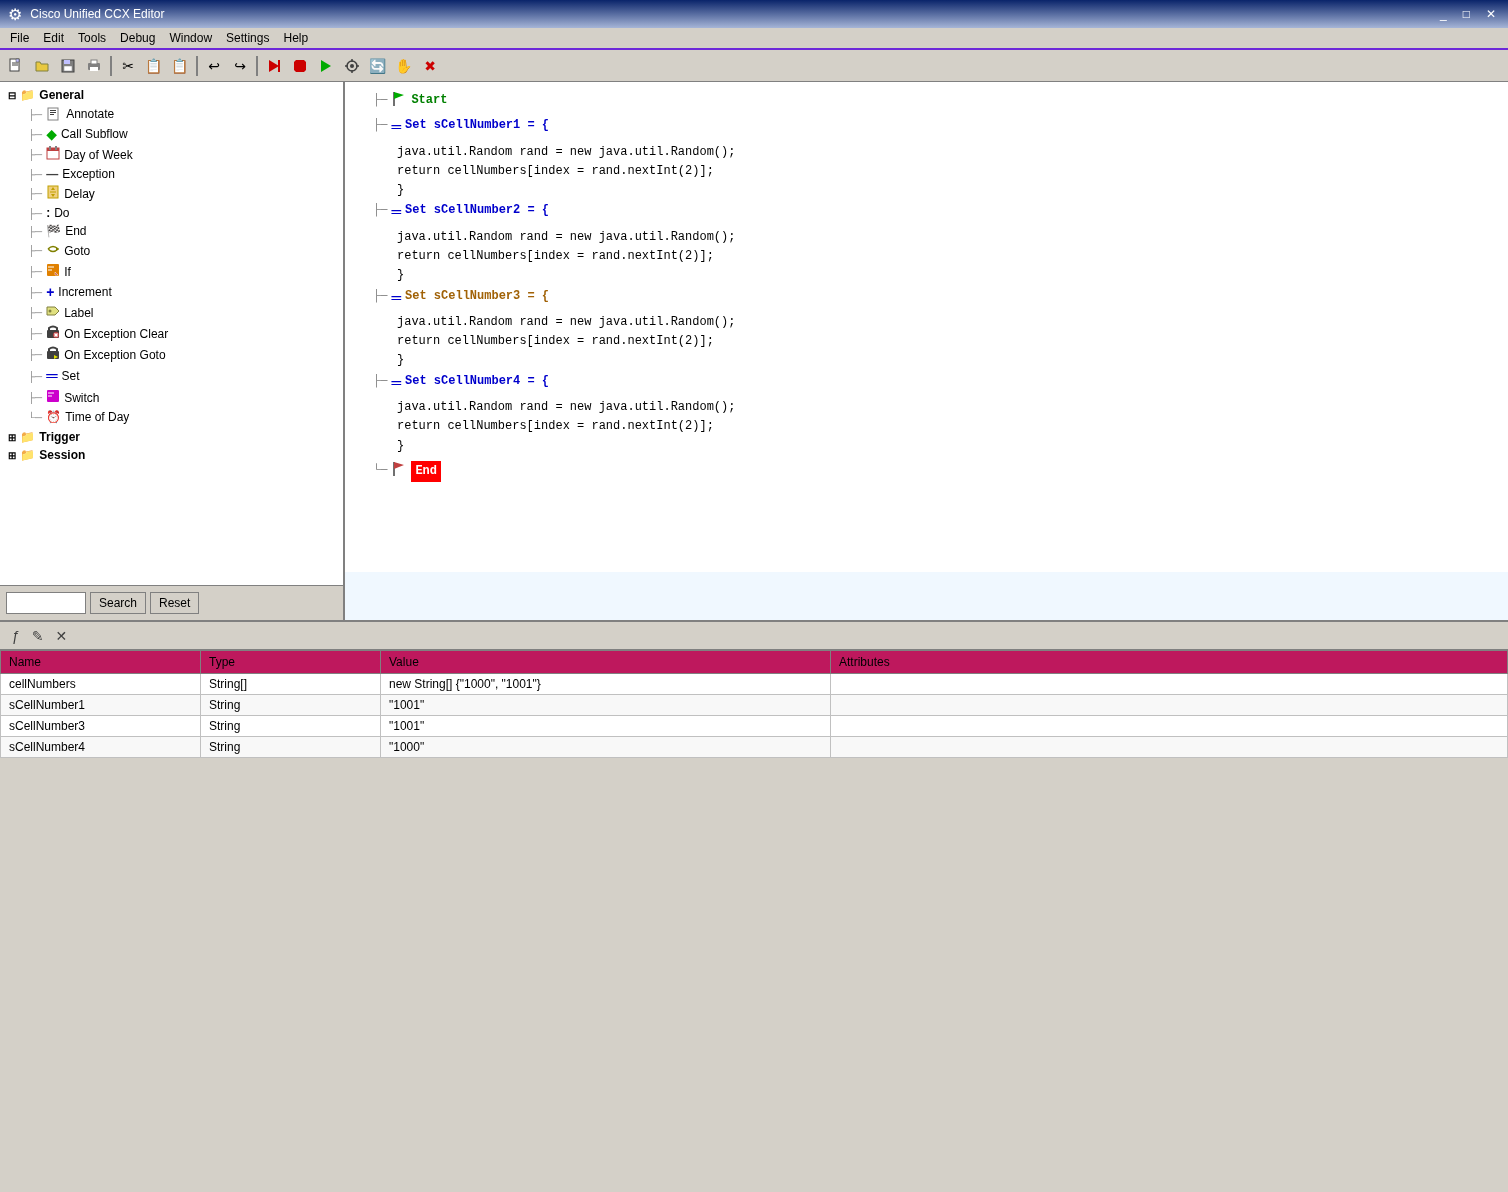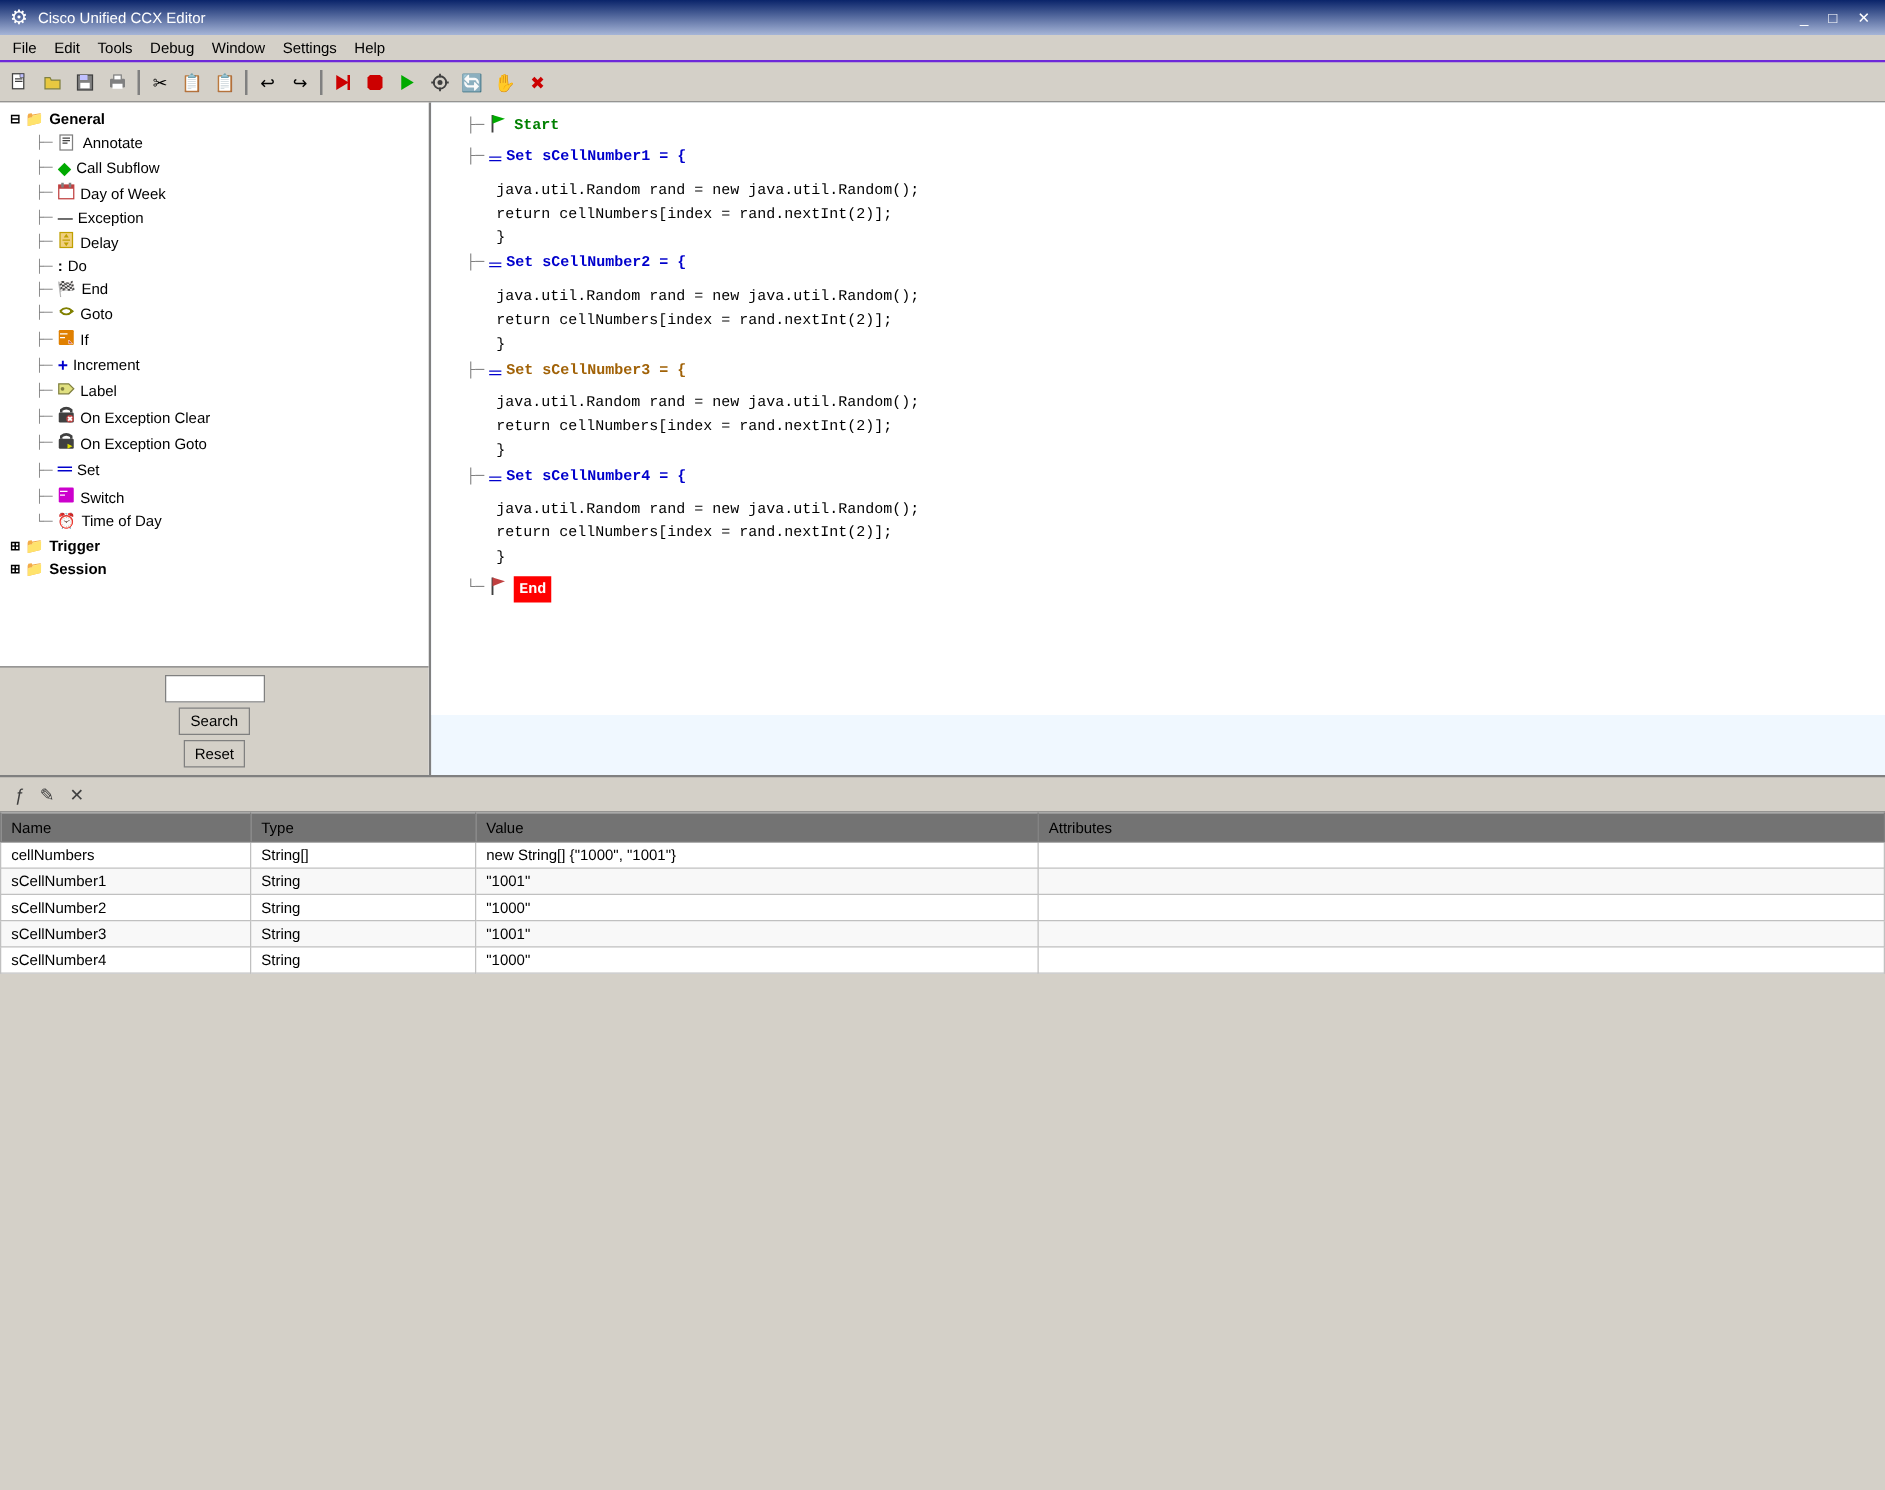"Search" .search-bar { flex-direction: column -> none }
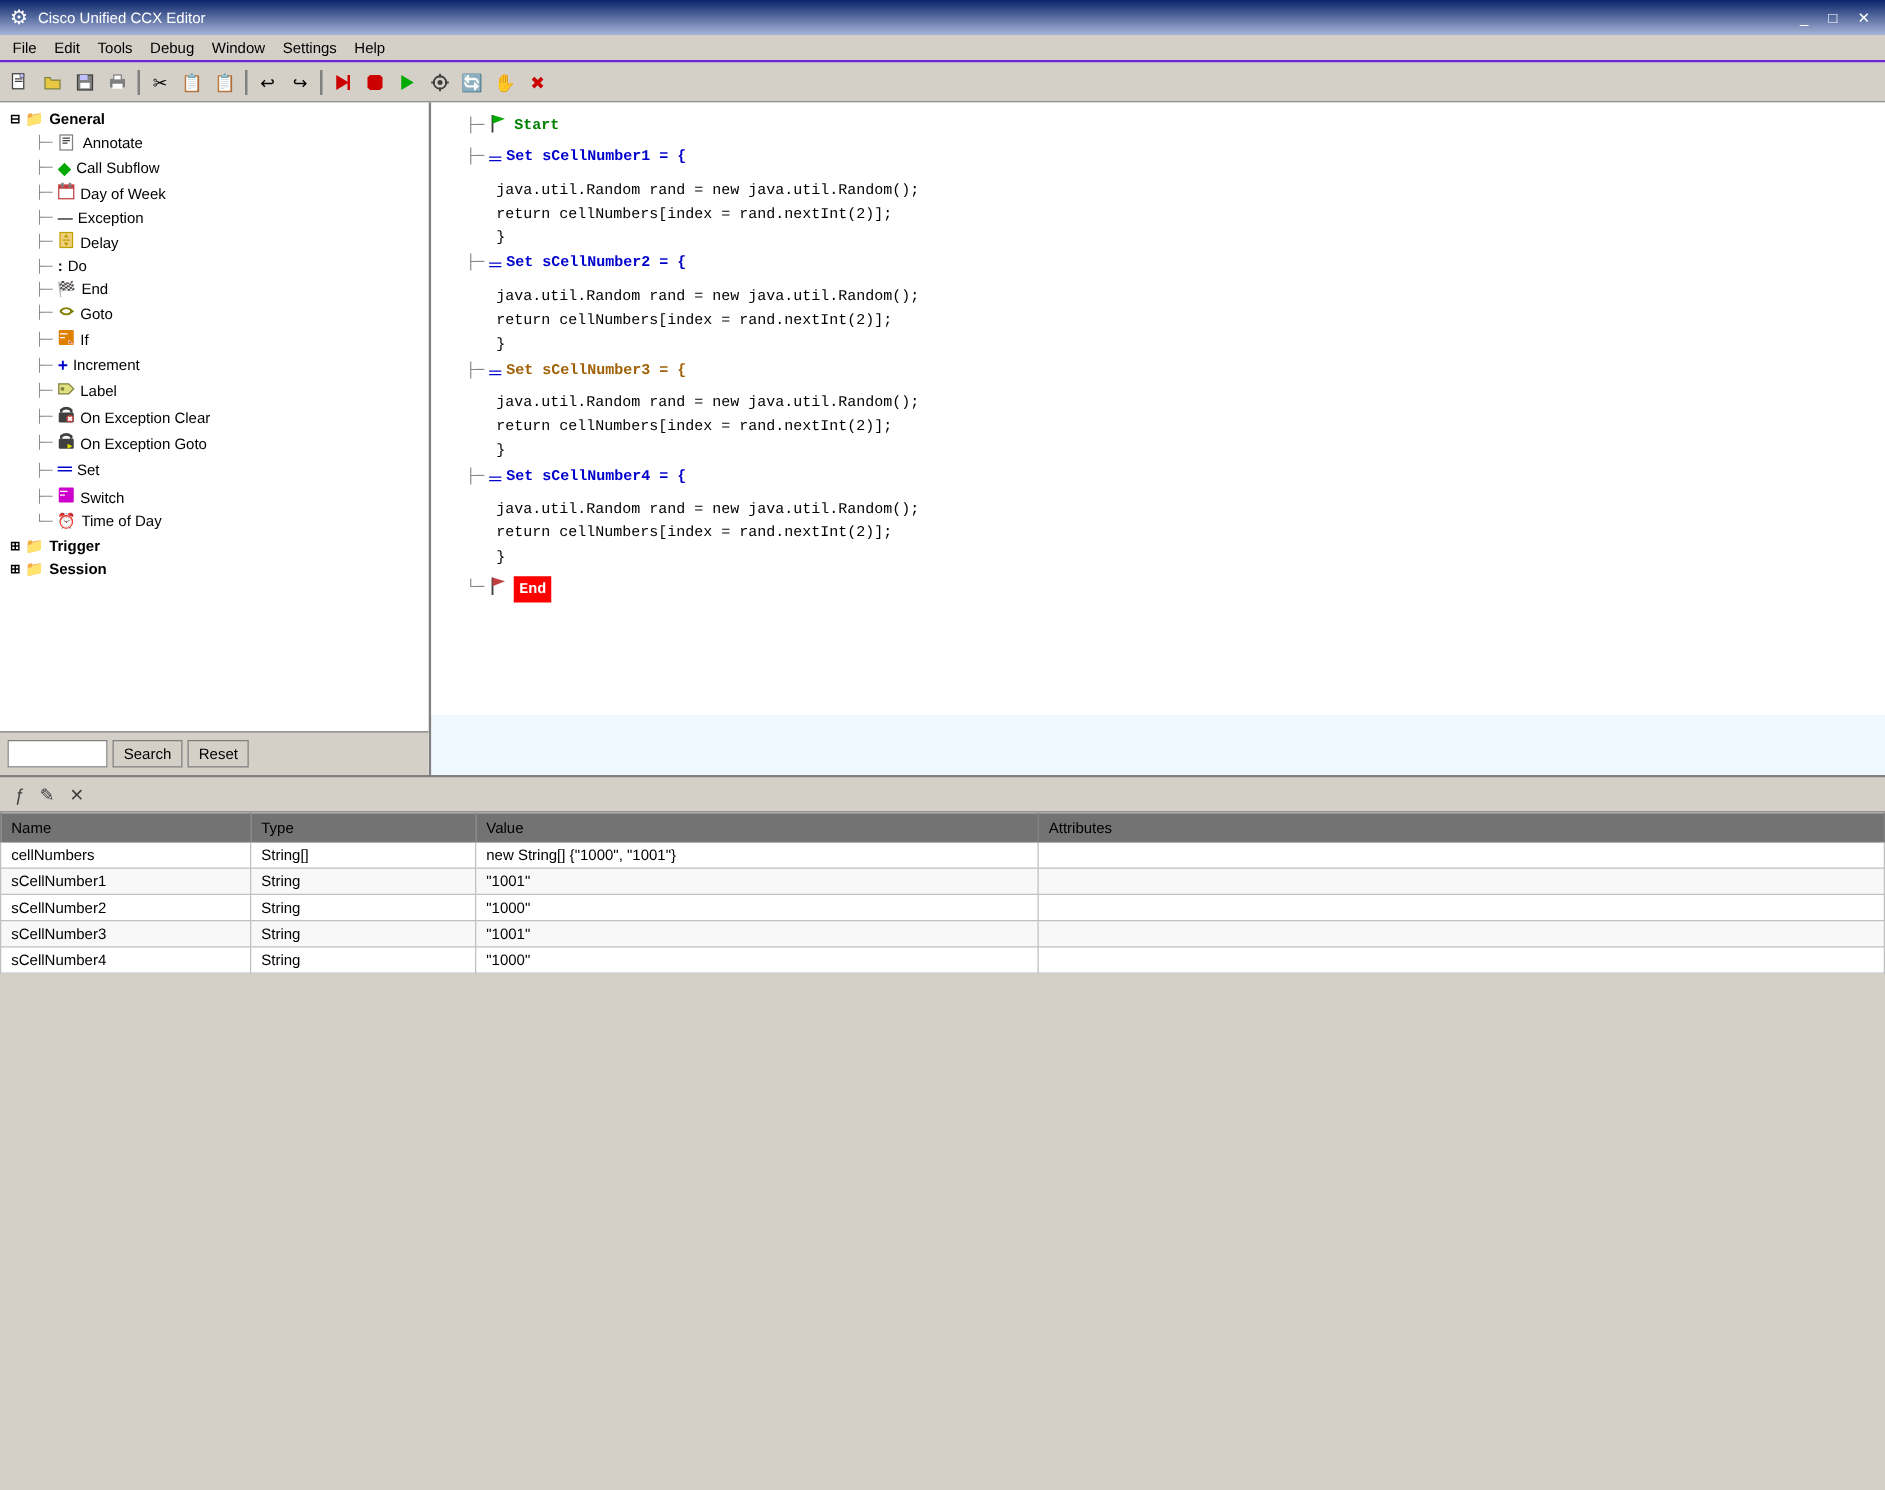"Name" .variables-table th { background: #737373 -> #be185d }
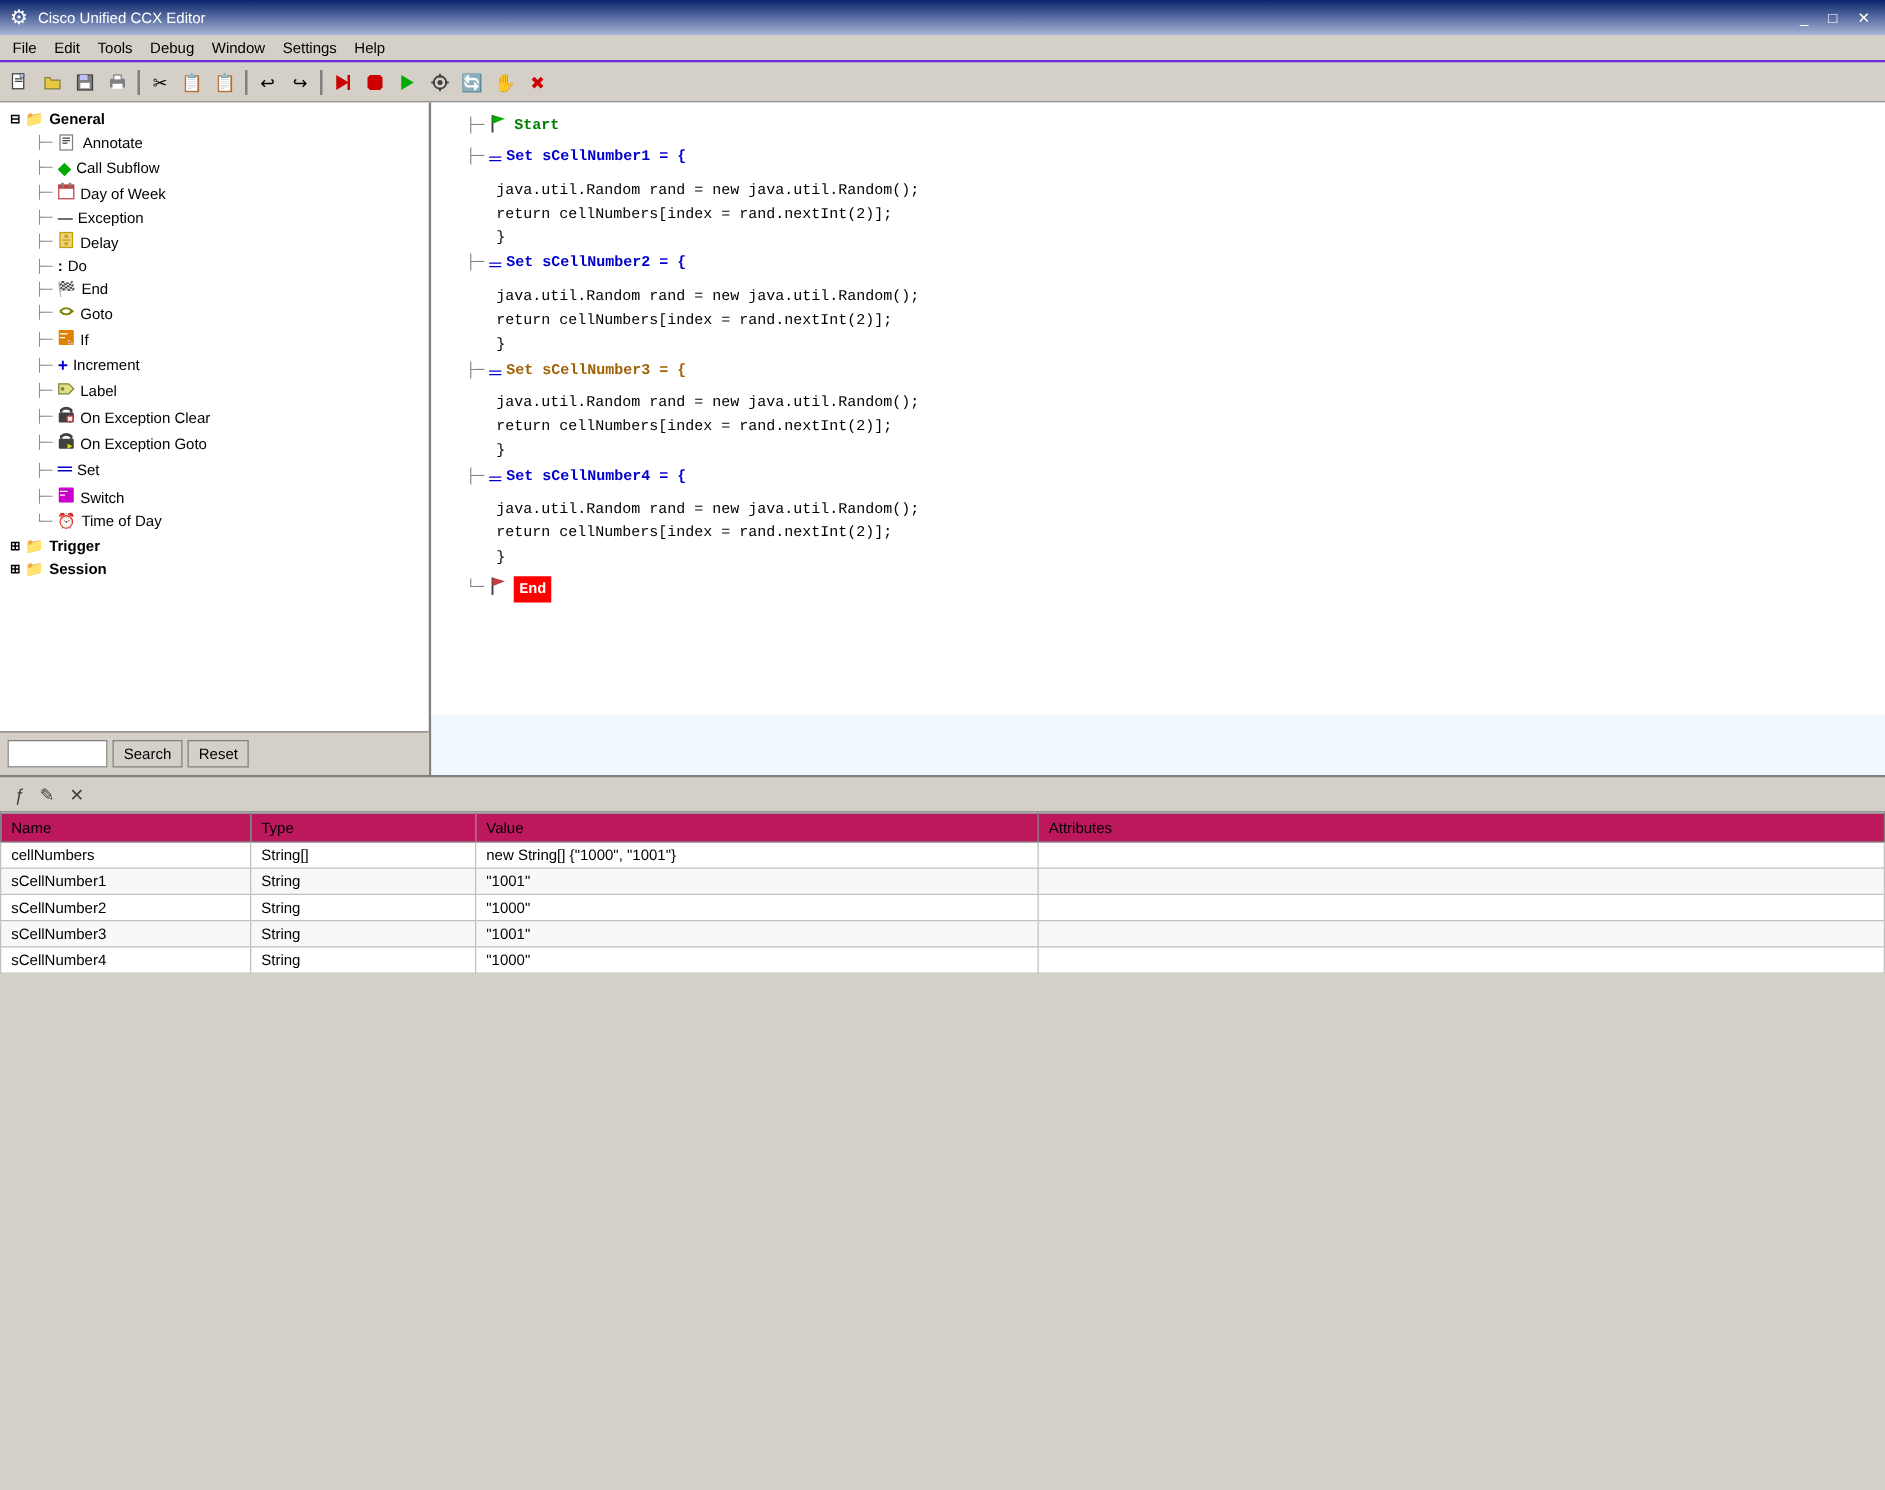"sCellNumber2" tr { html: <tr> <td>sCellNumber2</td> <td>String</td> <td>"1000"</td> <td></td> </tr> -> none }
